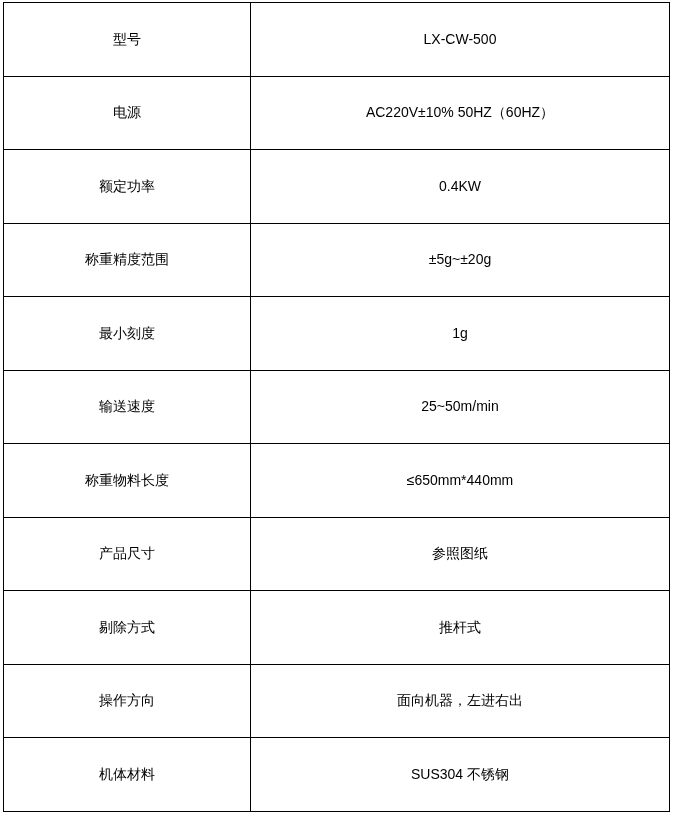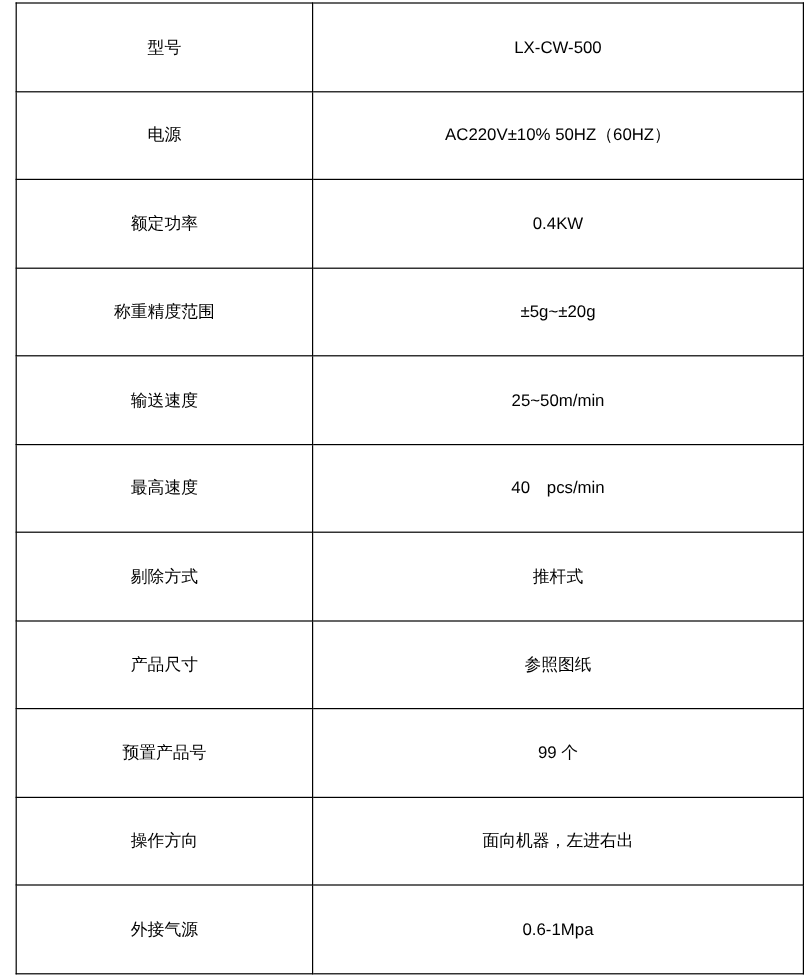"型号" .spec-table-wrap { padding: 2px 3px 3px 13px -> 2px 3px 3px 3px }
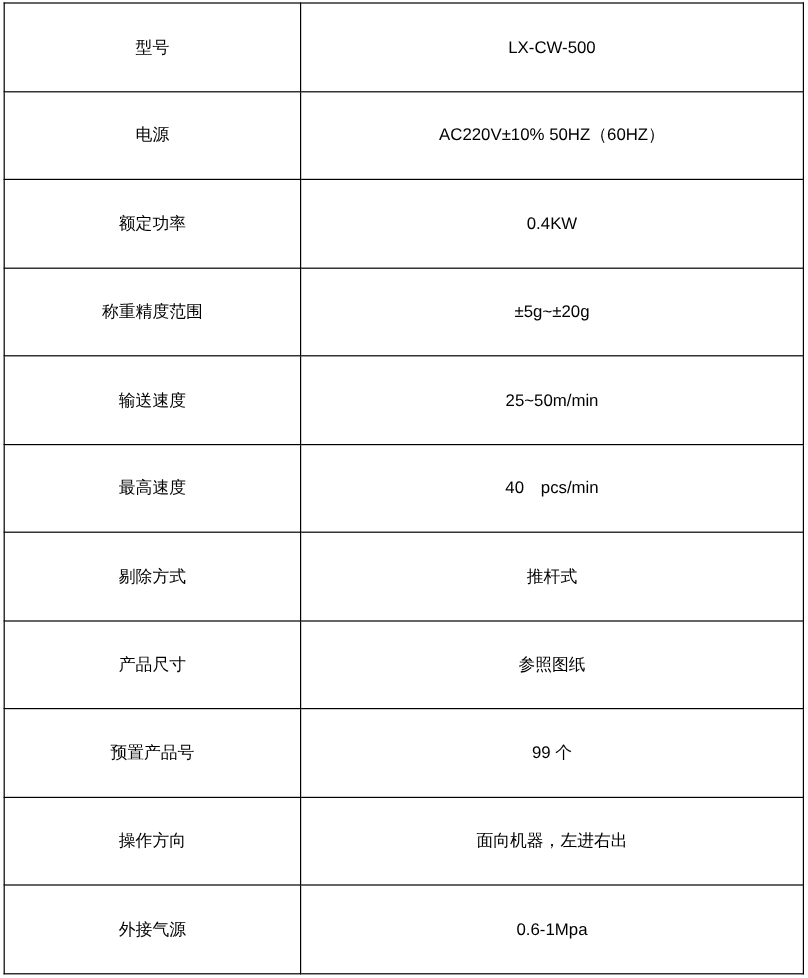"最小刻度" tr { html: none -> <tr> <td>最小刻度</td> <td>1g</td> </tr> }
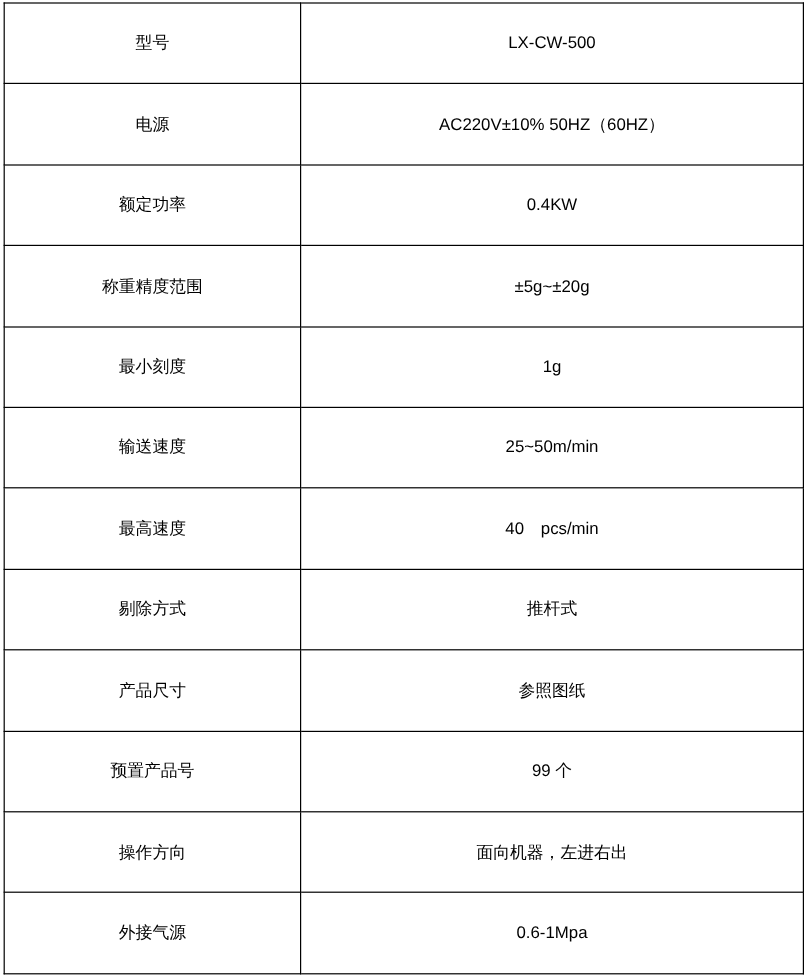"最高速度" tr { html: <tr> <td>最高速度</td> <td>40 pcs/min</td> </tr> -> none }
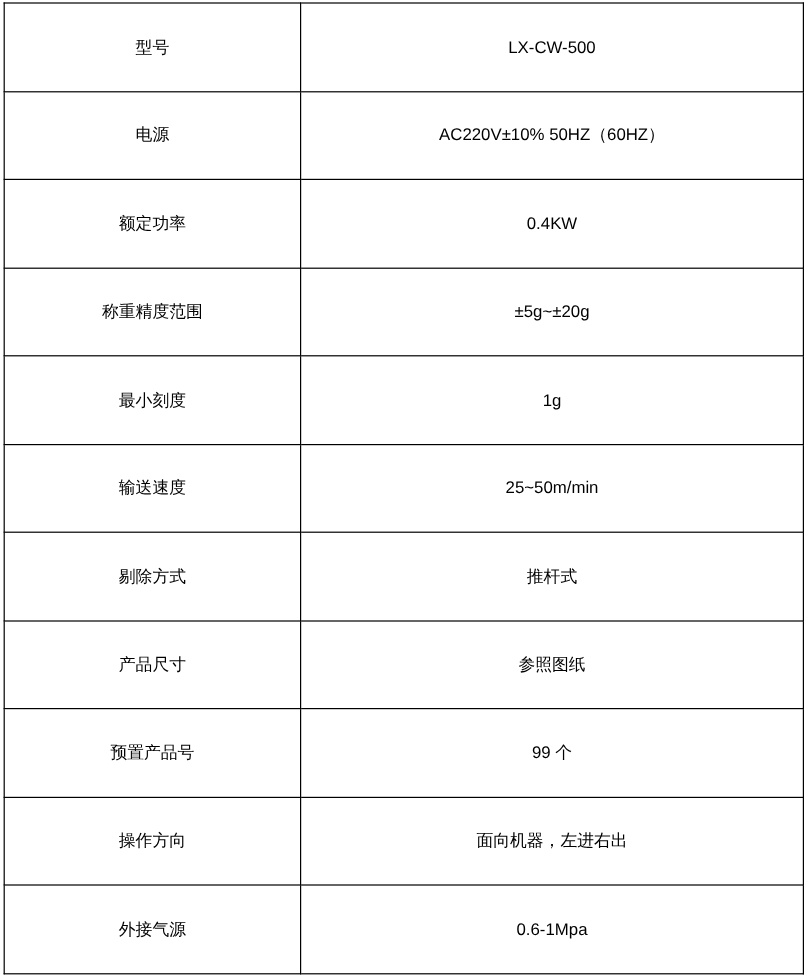"称重物料长度" tr { html: none -> <tr> <td>称重物料长度</td> <td>≤650mm*440mm</td> </tr> }
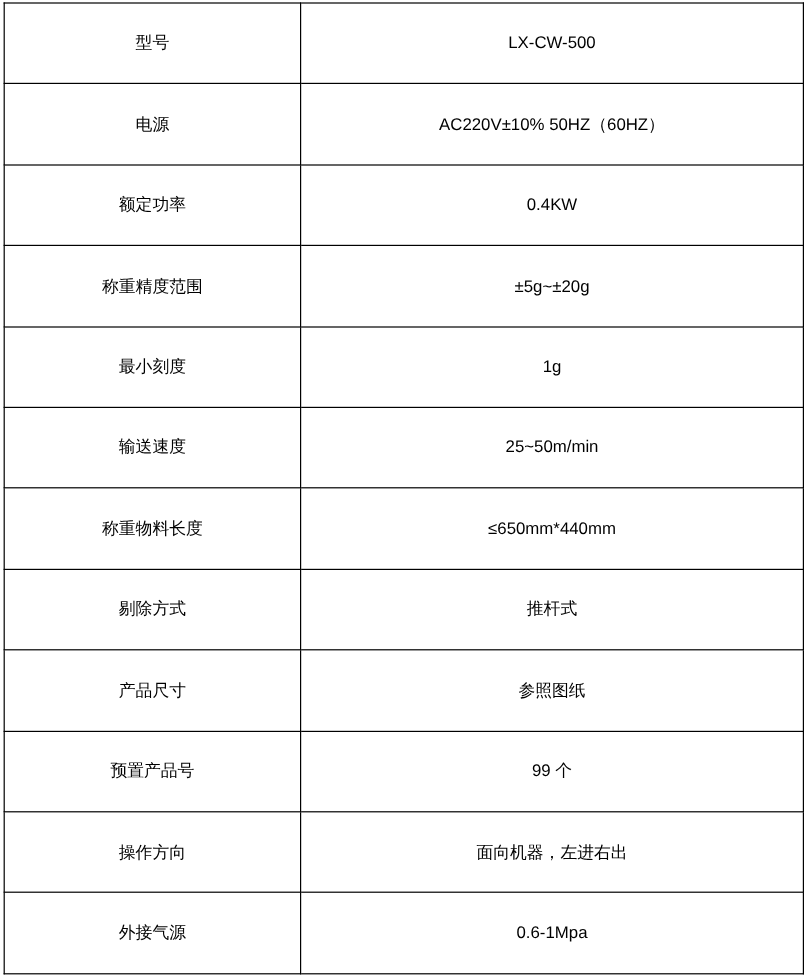"剔除方式" tr { order: before "产品尺寸" -> after "产品尺寸" }
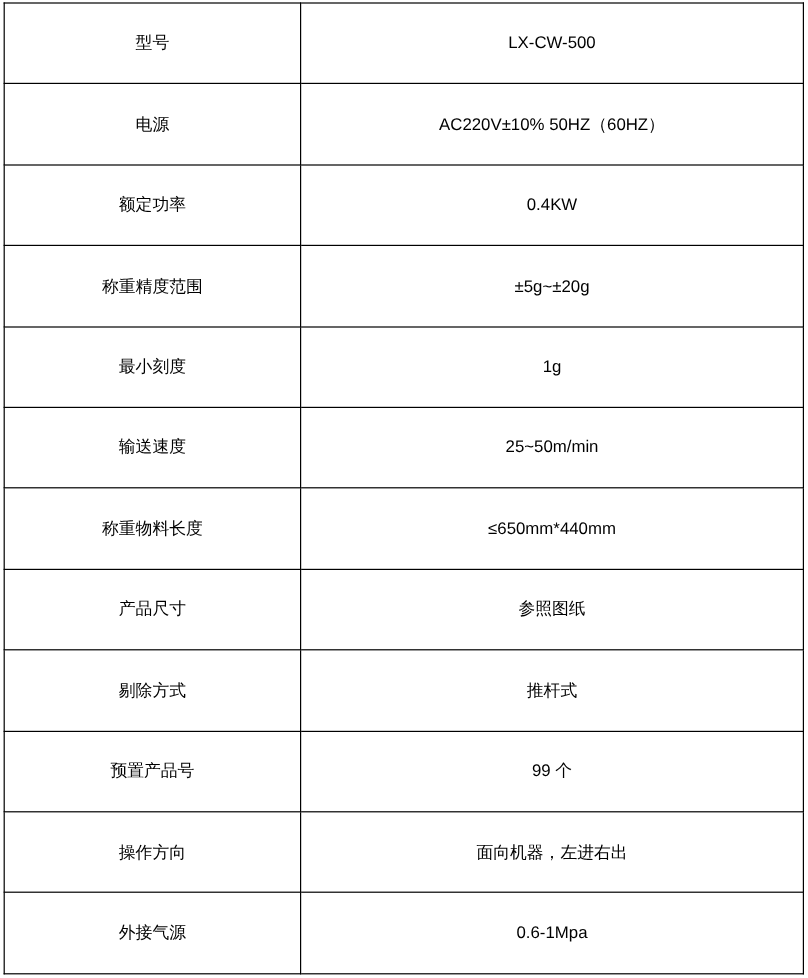"预置产品号" tr { html: <tr> <td>预置产品号</td> <td>99 个</td> </tr> -> none }
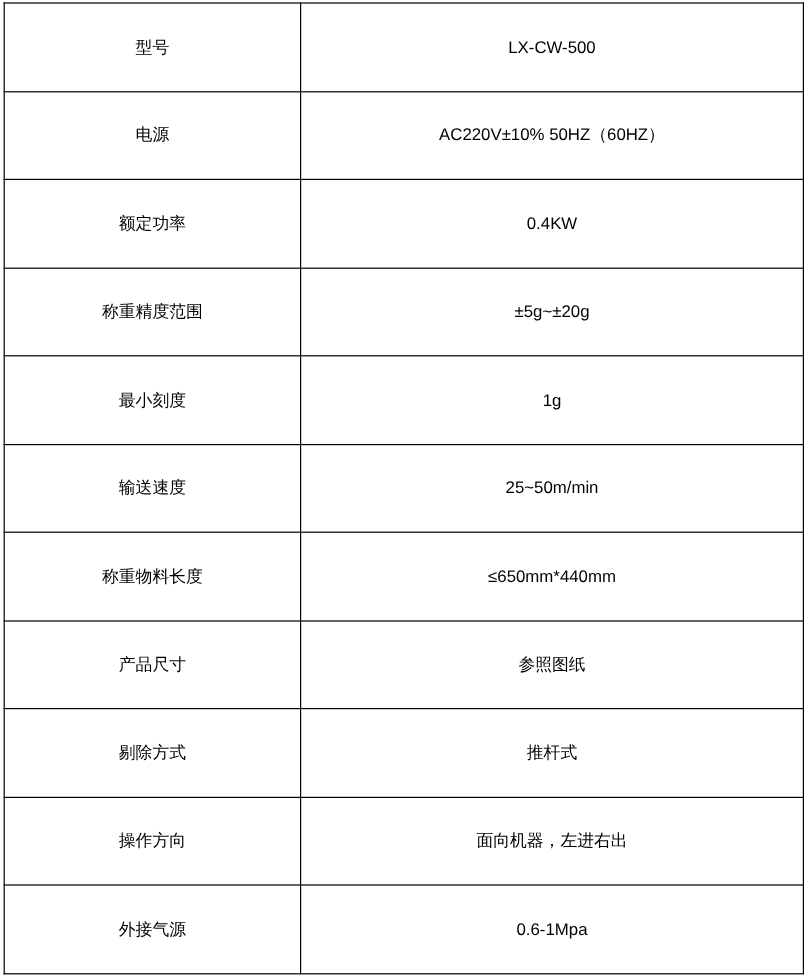"外接气源" tr { html: <tr> <td>外接气源</td> <td>0.6-1Mpa</td> </tr> -> none }
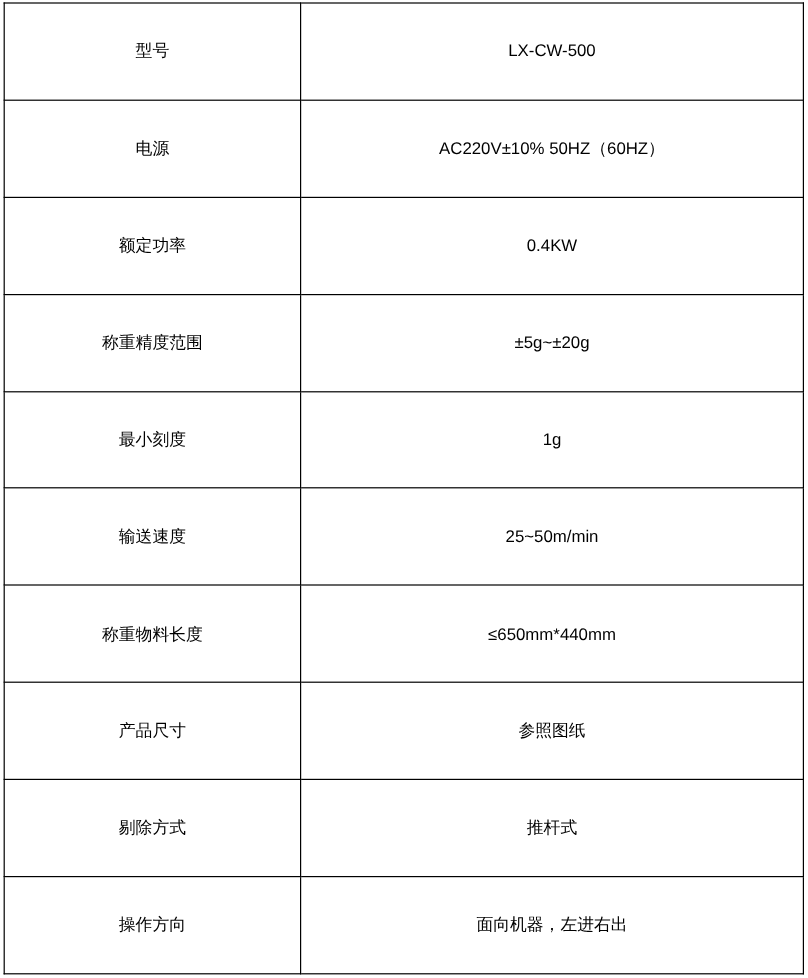"机体材料" tr { html: none -> <tr> <td>机体材料</td> <td>SUS304 不锈钢</td> </tr> }
